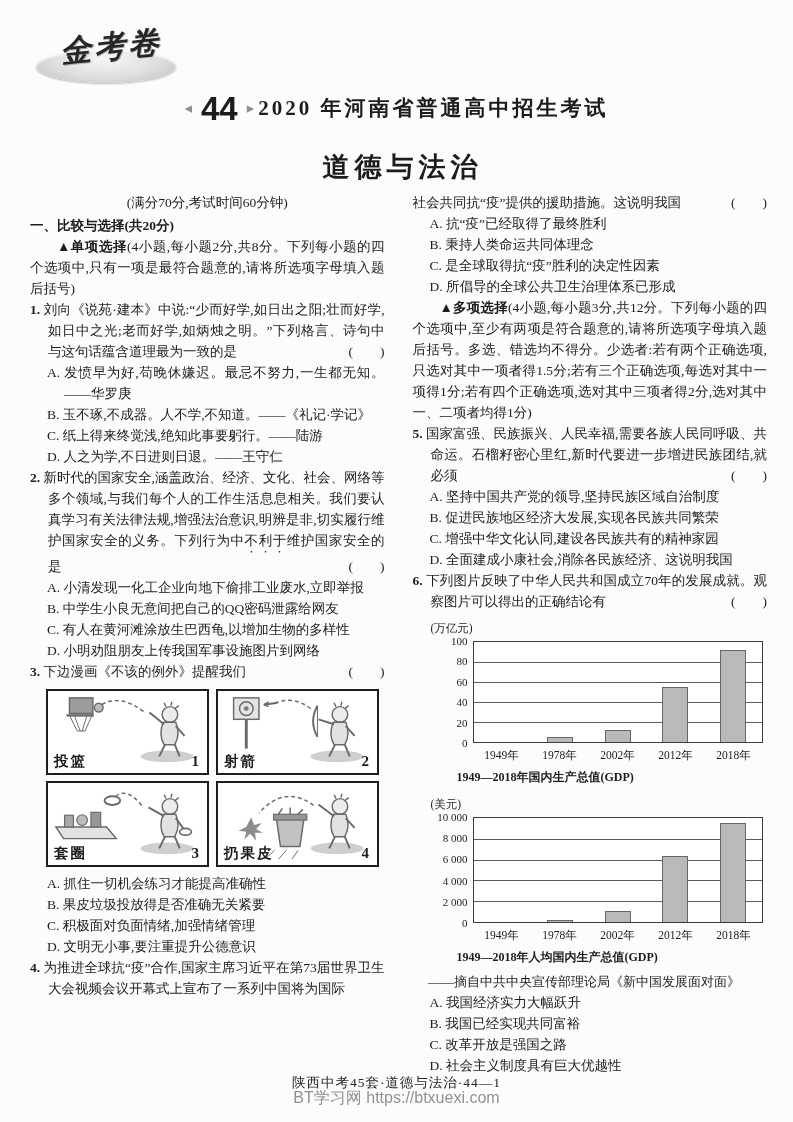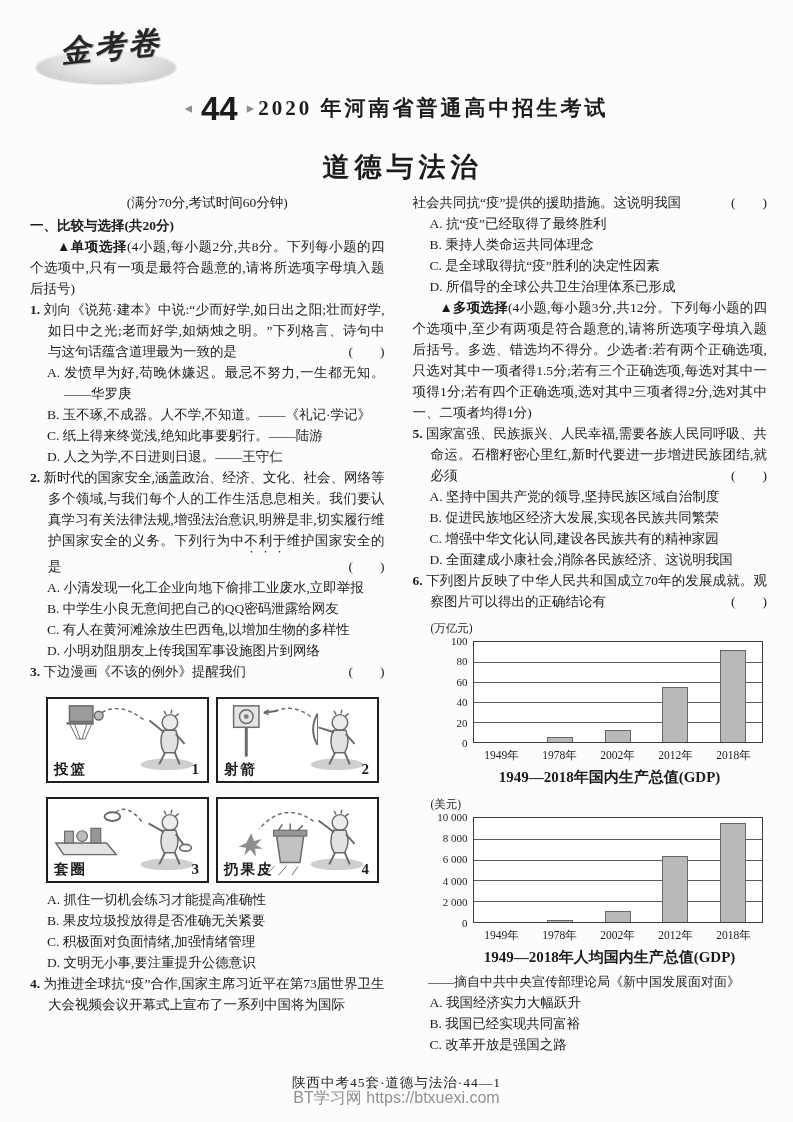"投篮" .panel { margin-top: 8px -> none }
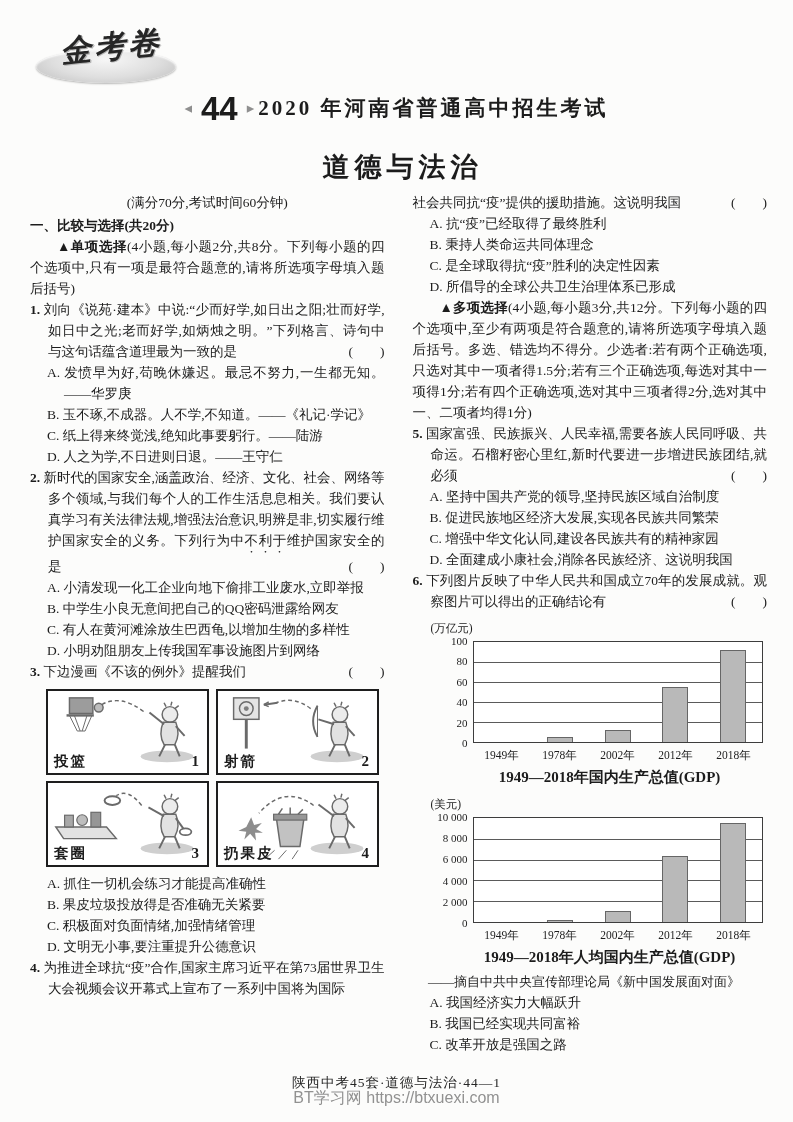"1949—2018年国内生产总值(GDP)" .chart-title { font-size: 15px -> 12px; text-align: center -> left }
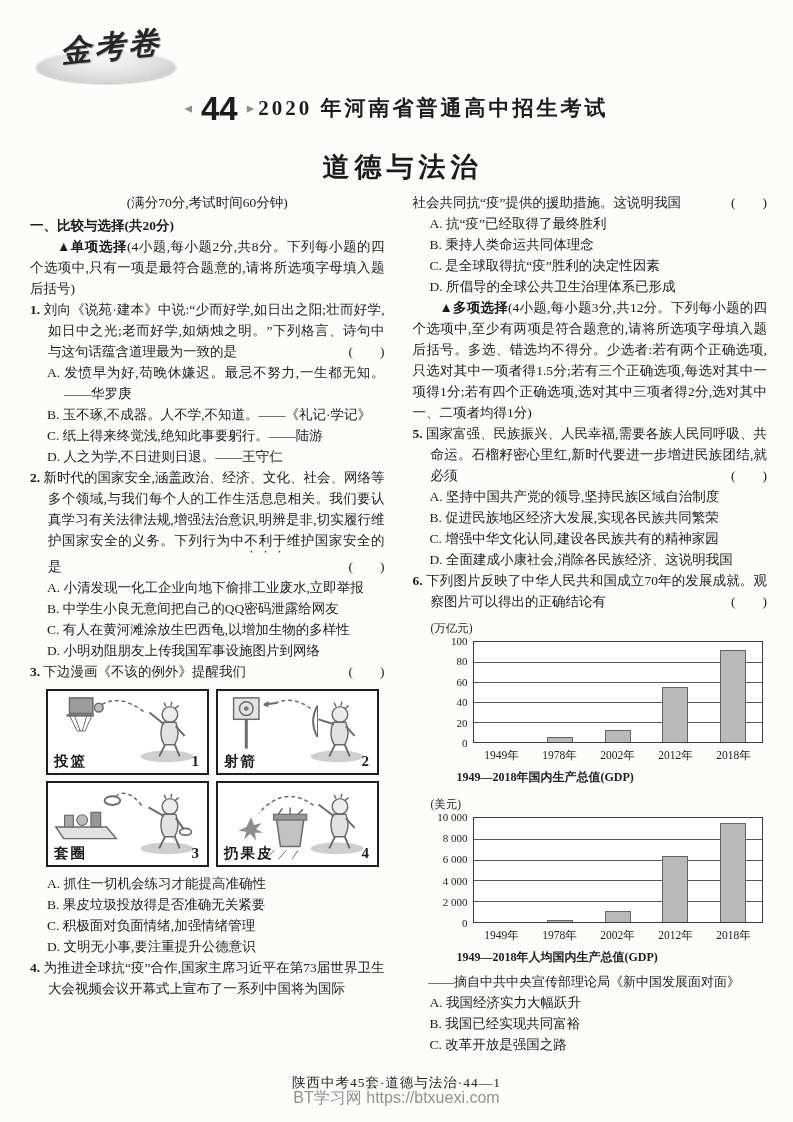"D. 社会主义制度具有巨大优越性" p.opt { html: none -> <p>D. 社会主义制度具有巨大优越性</p> }
